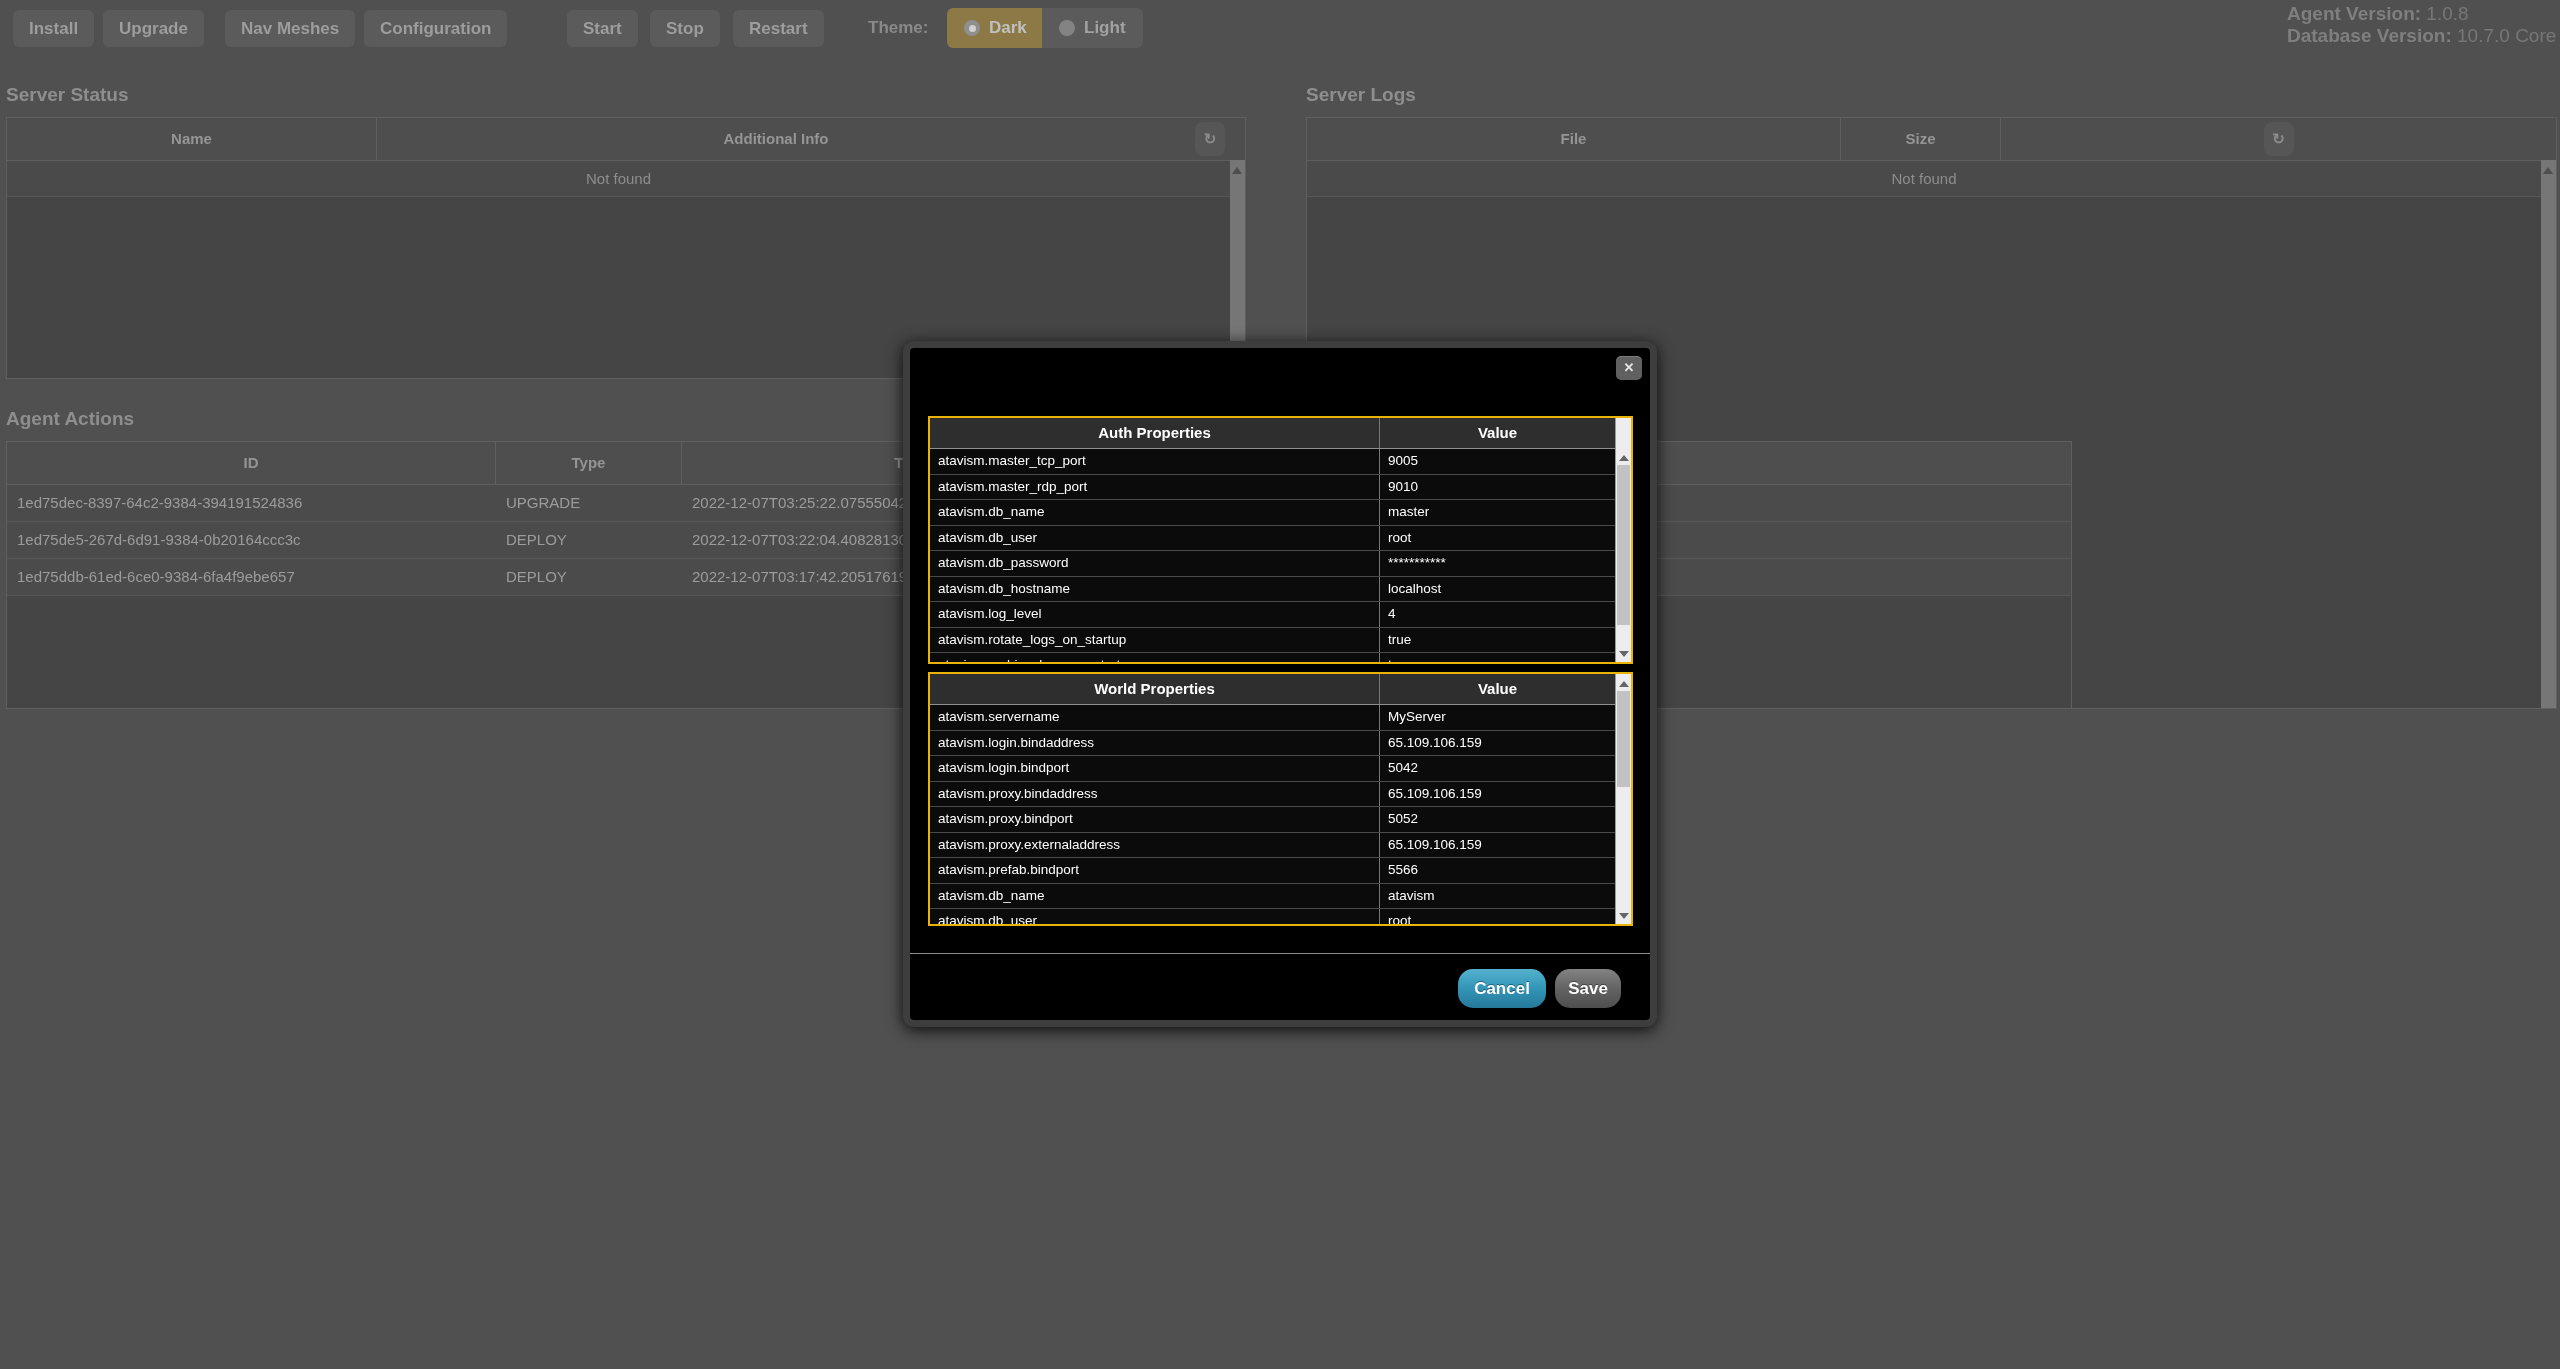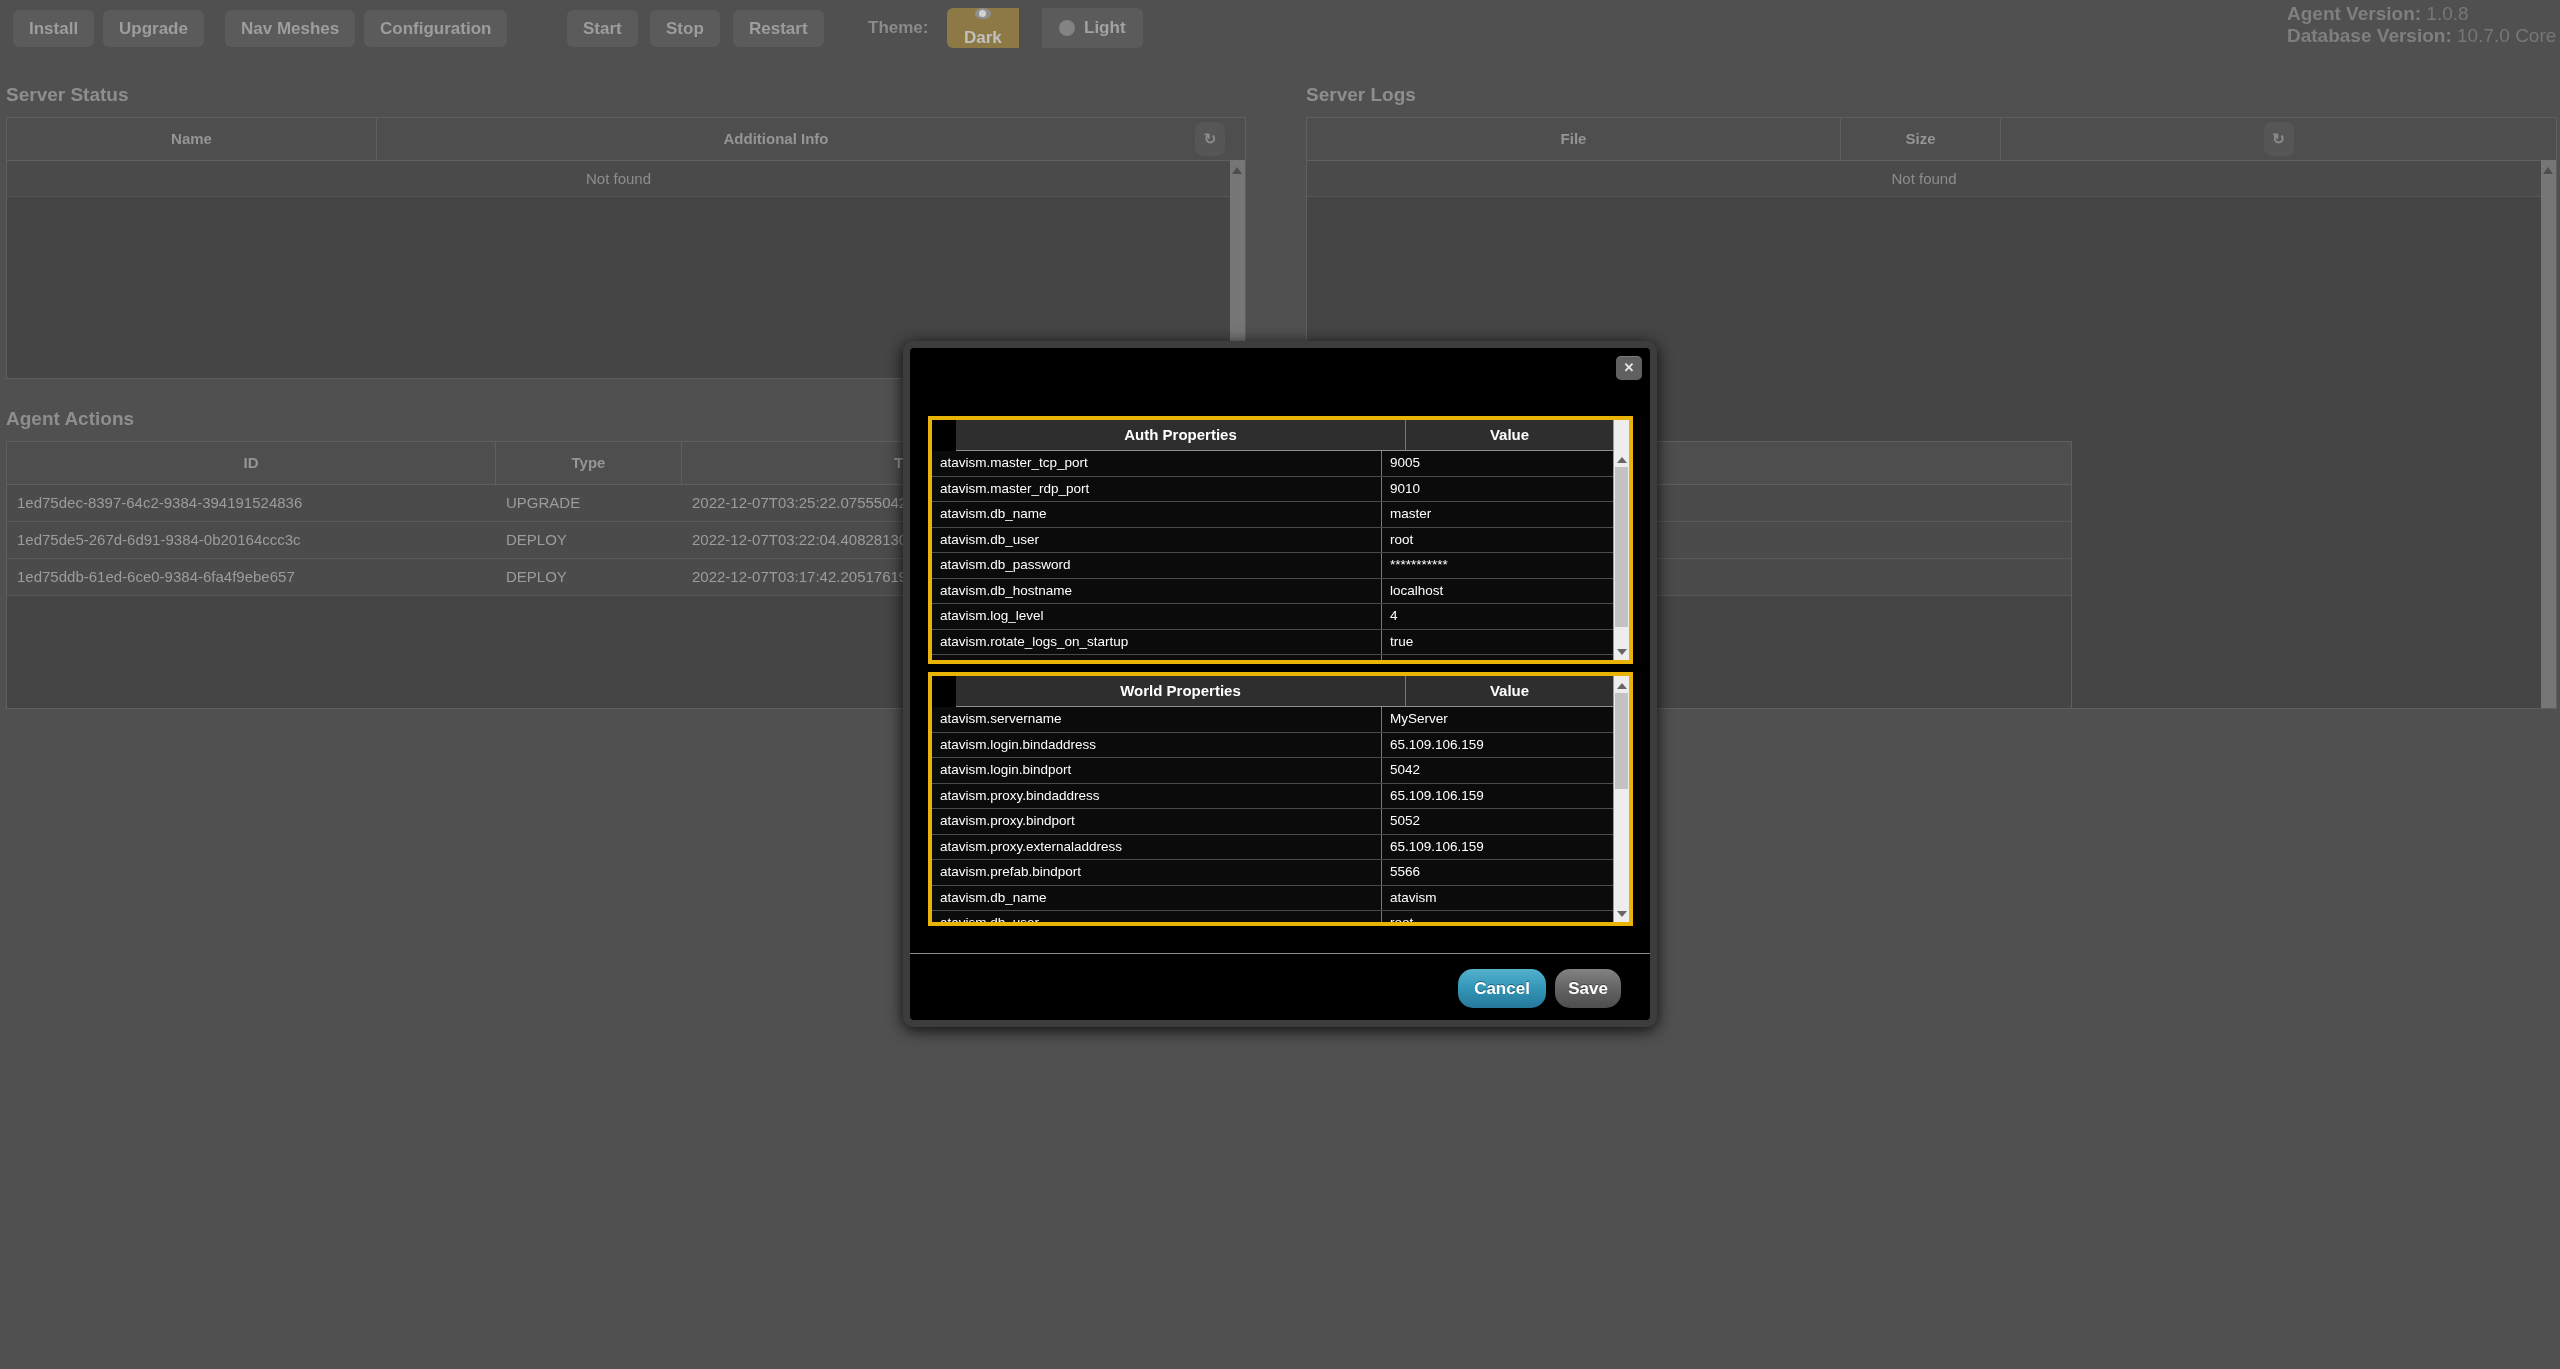"Dark" .seg-dark { flex-direction: column -> none }
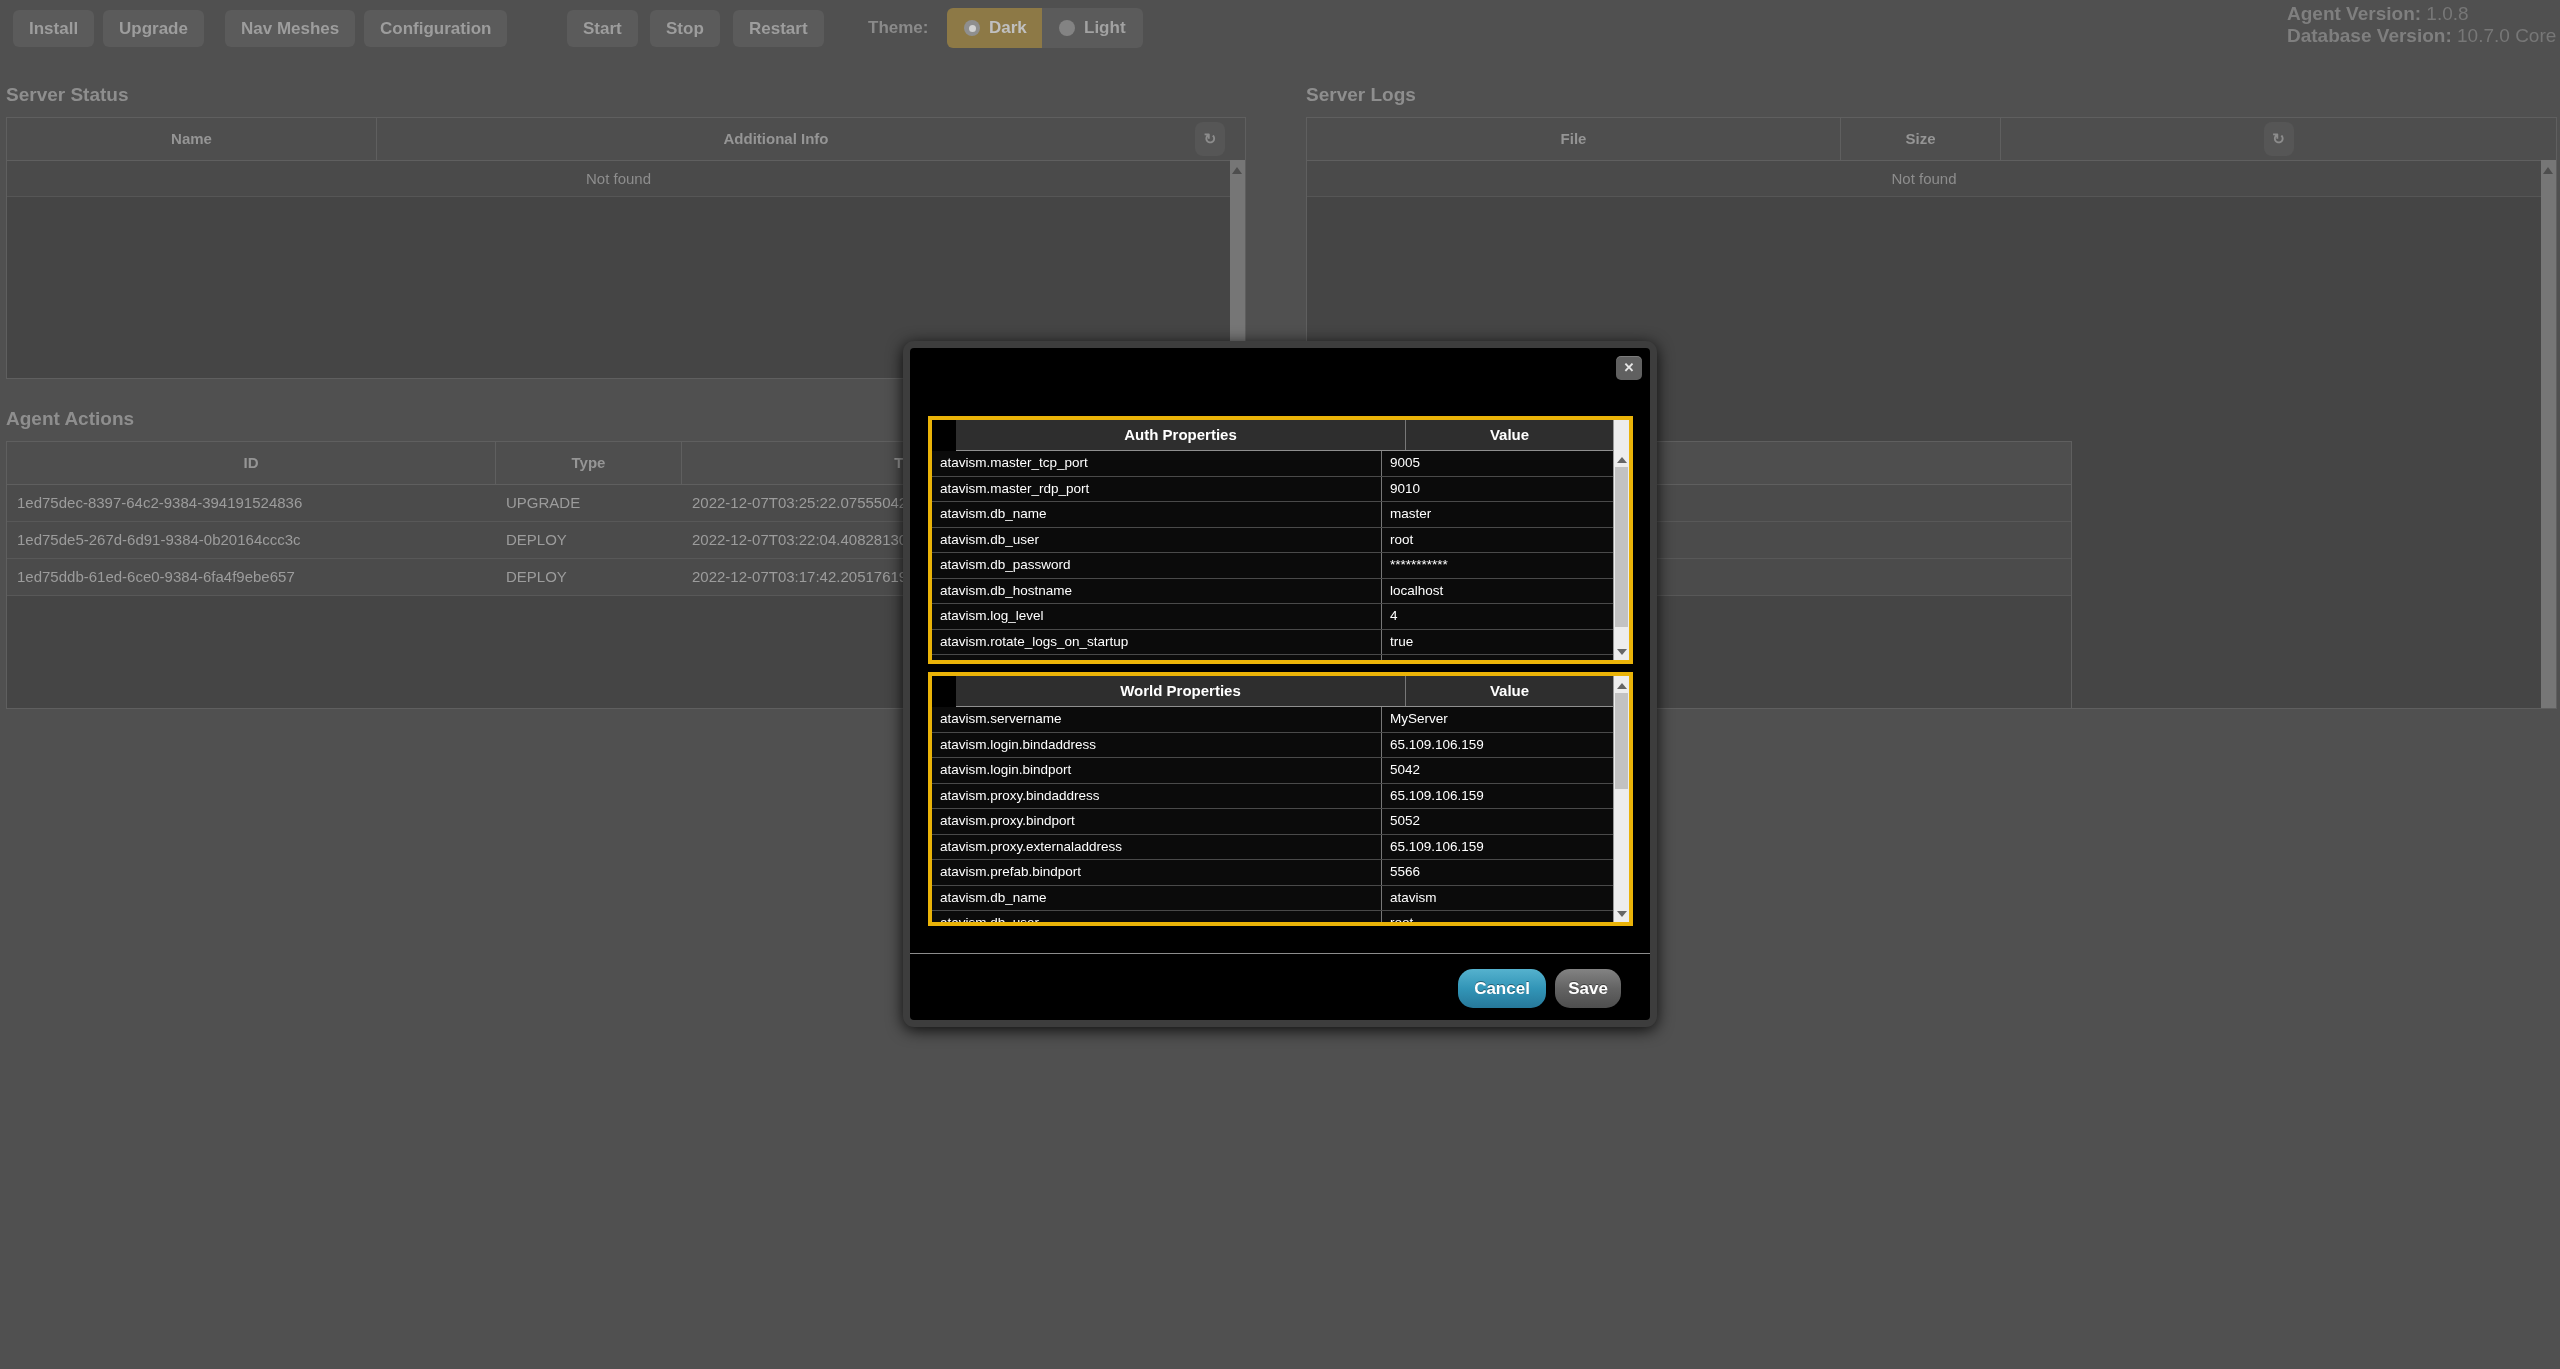"Auth Properties" .mtable { border: 4px solid #eab308 -> 2px solid #eab308; padding-left: 24px -> none }
